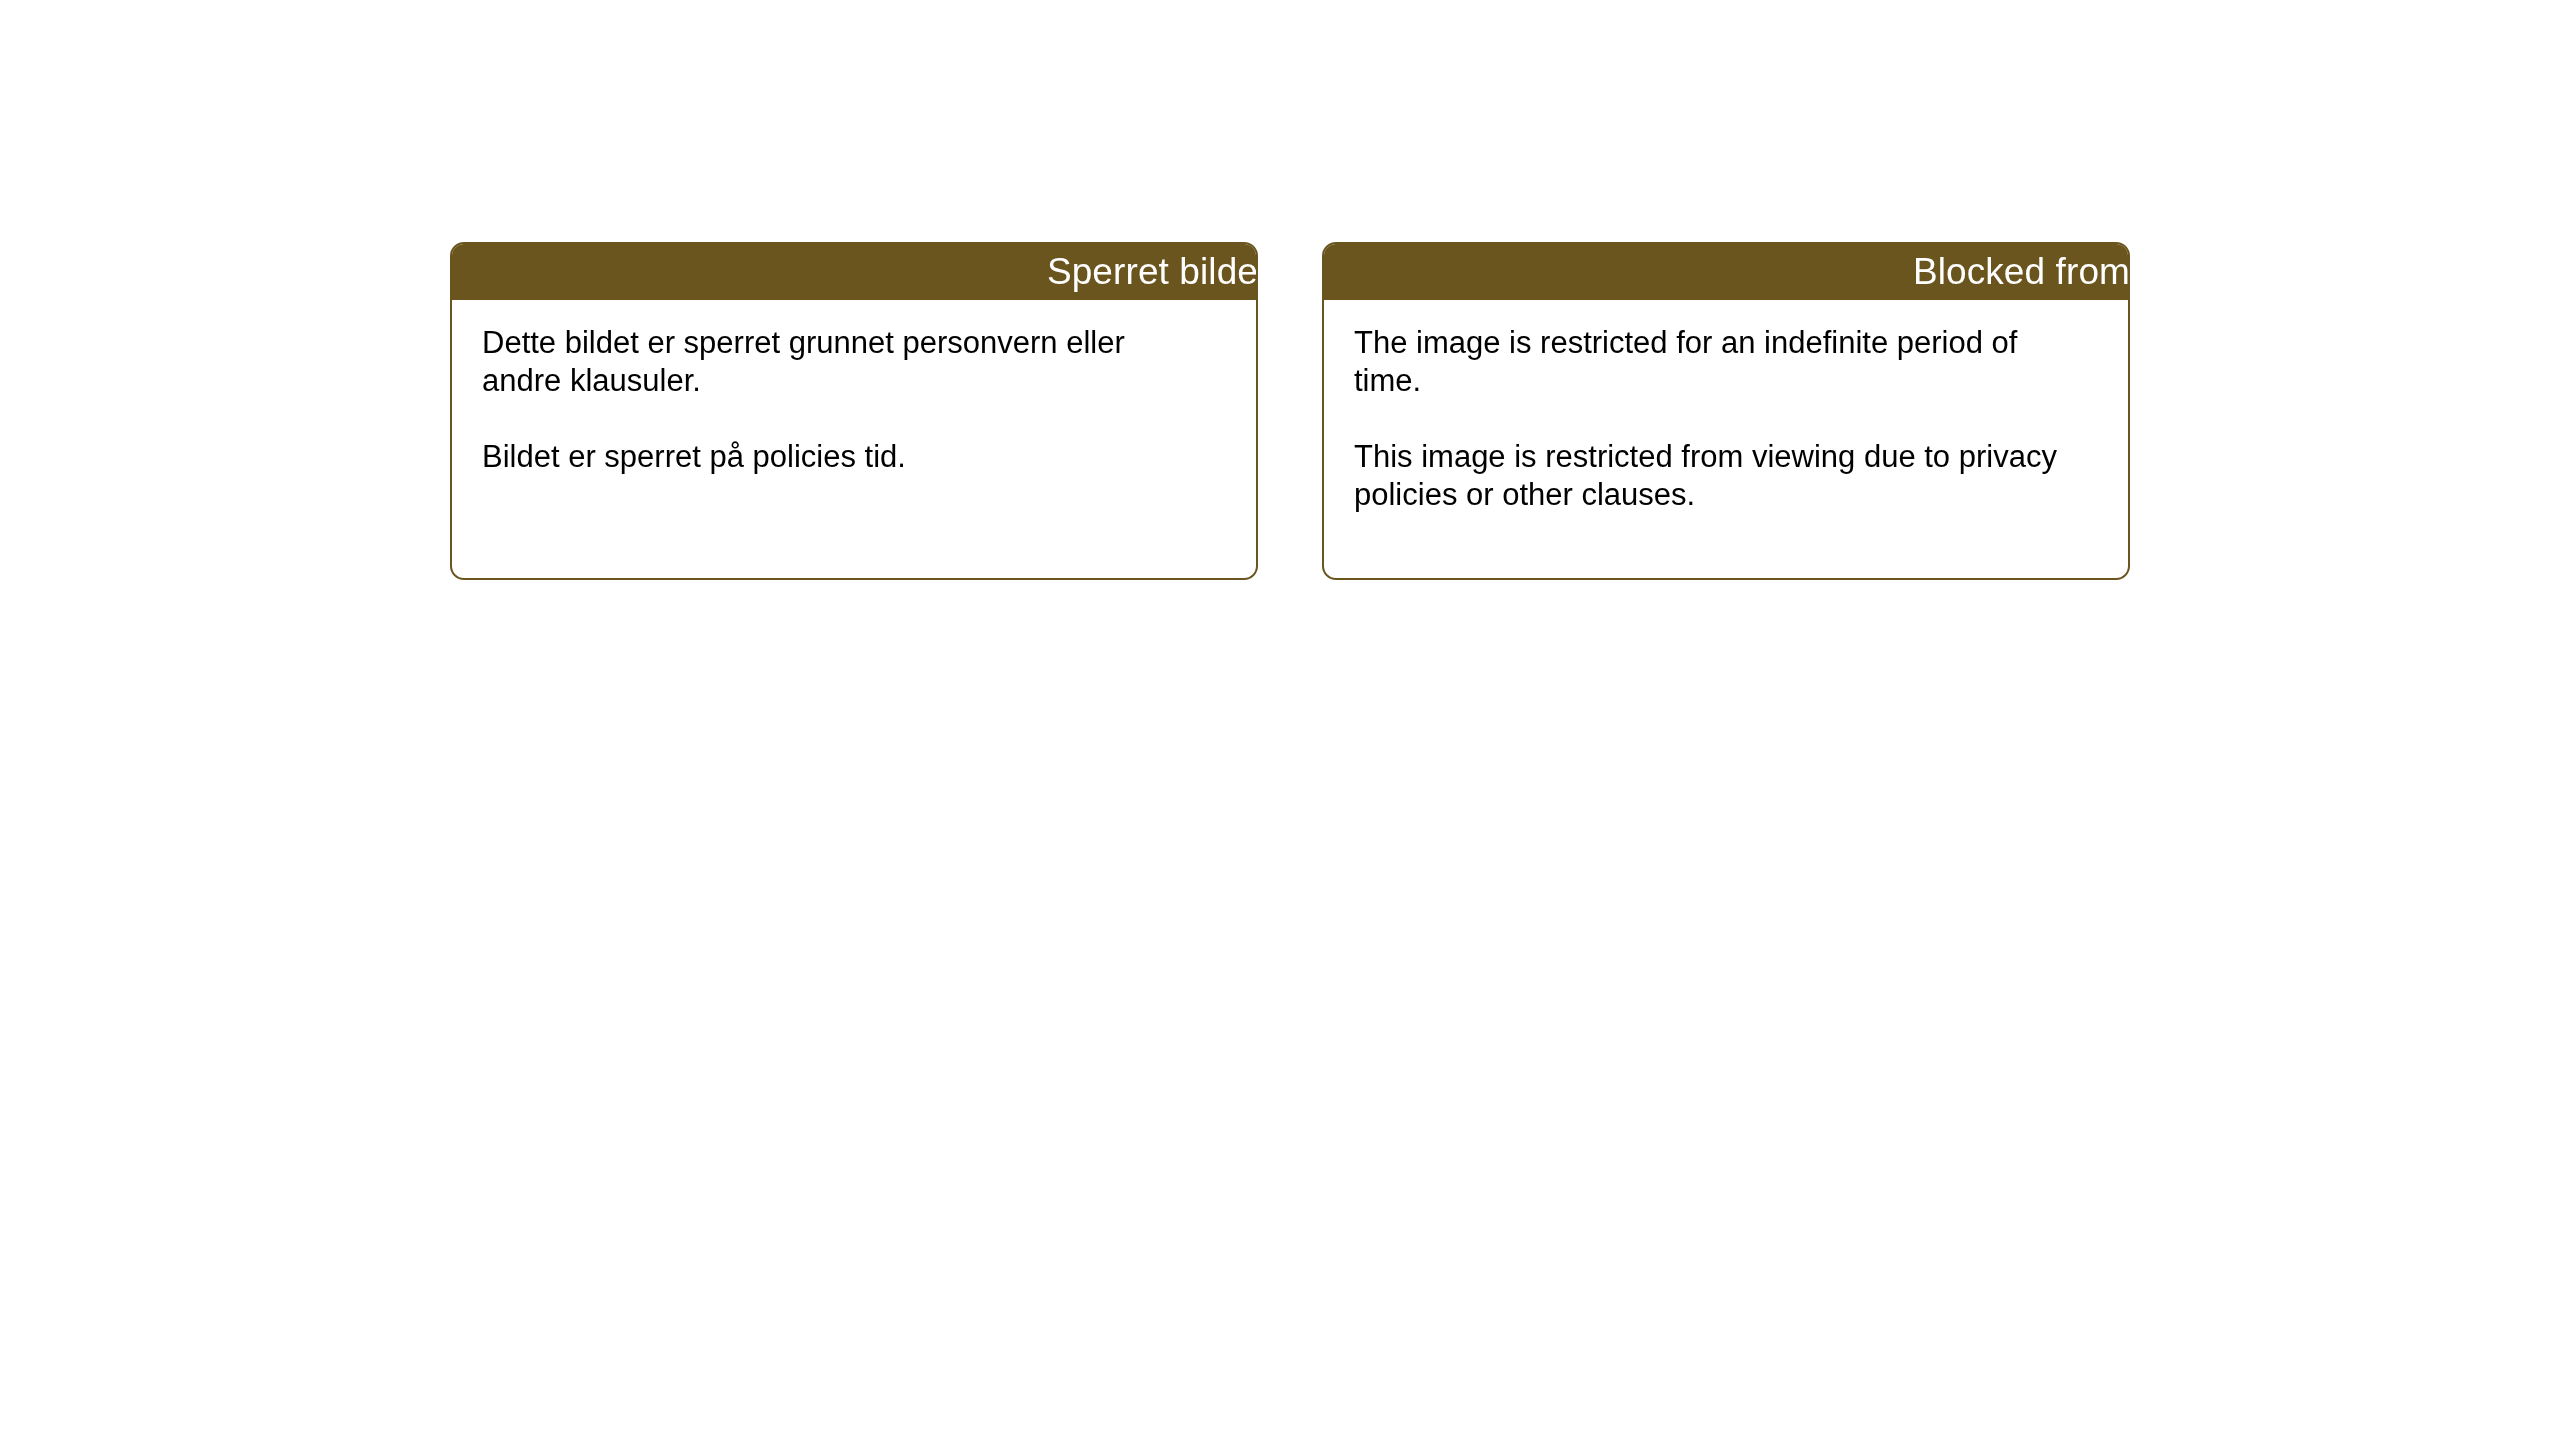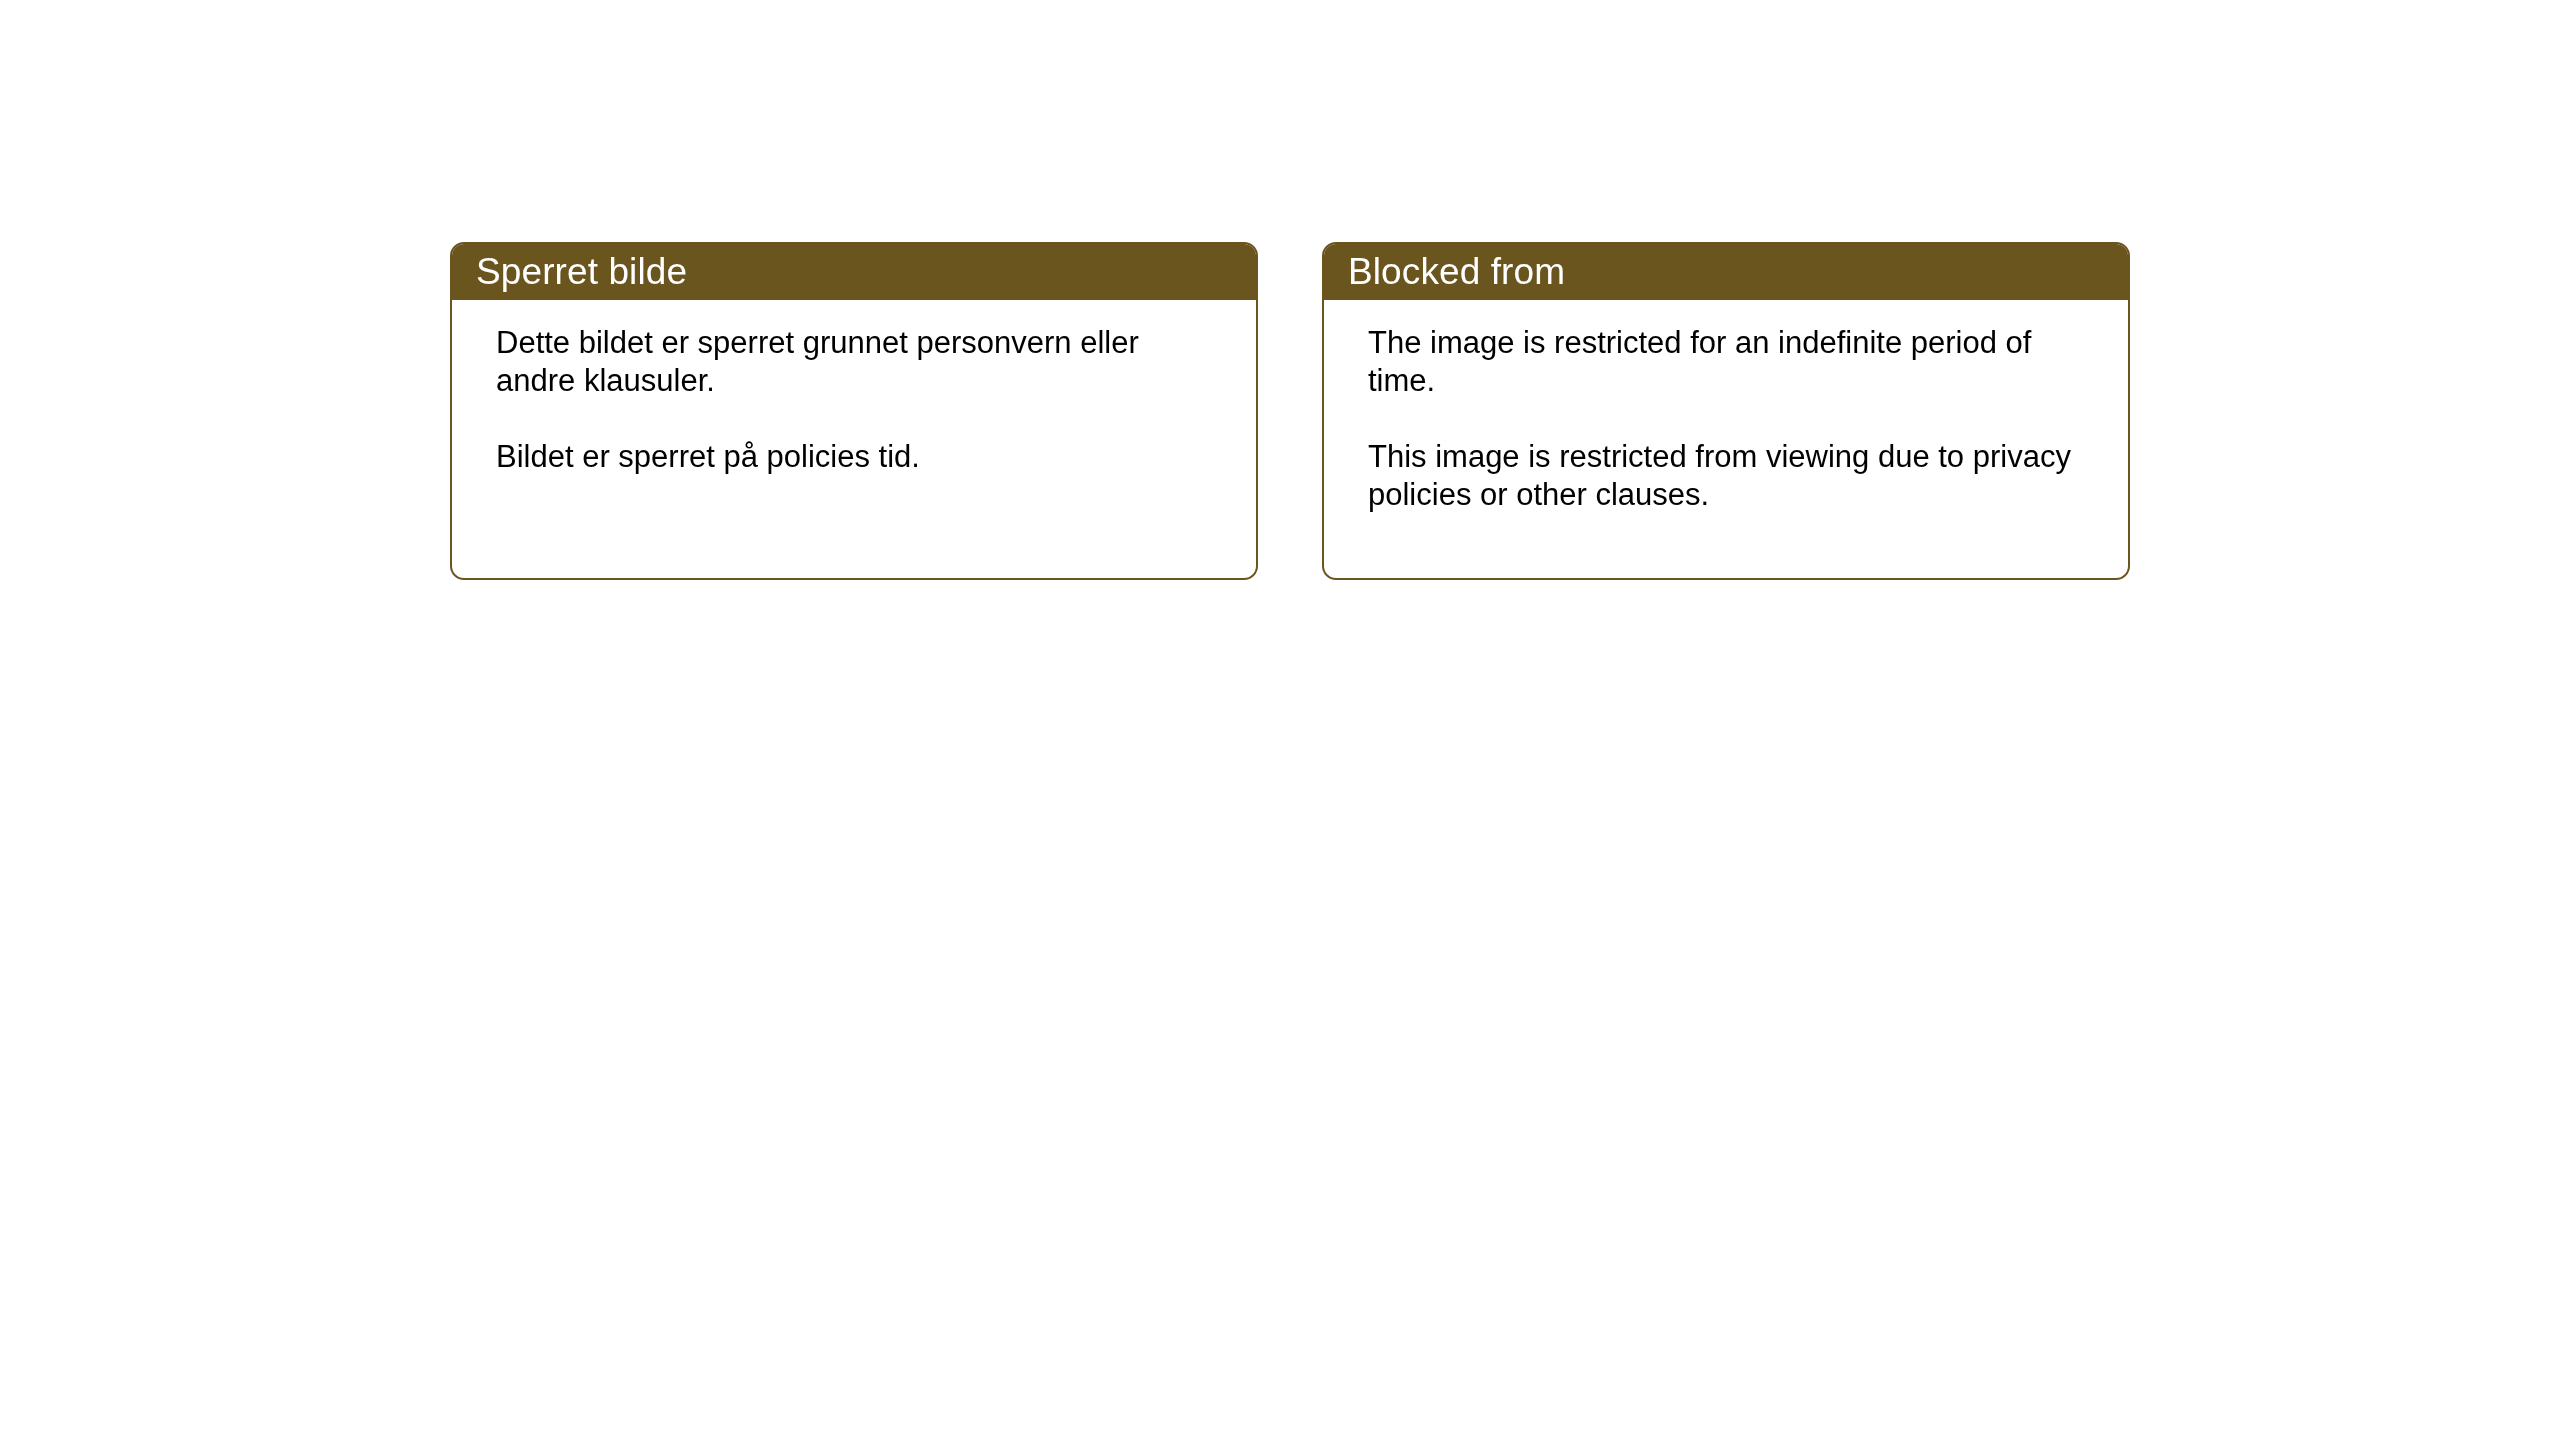"Sperret bilde" .notice-card-header { justify-content: none -> flex-end }
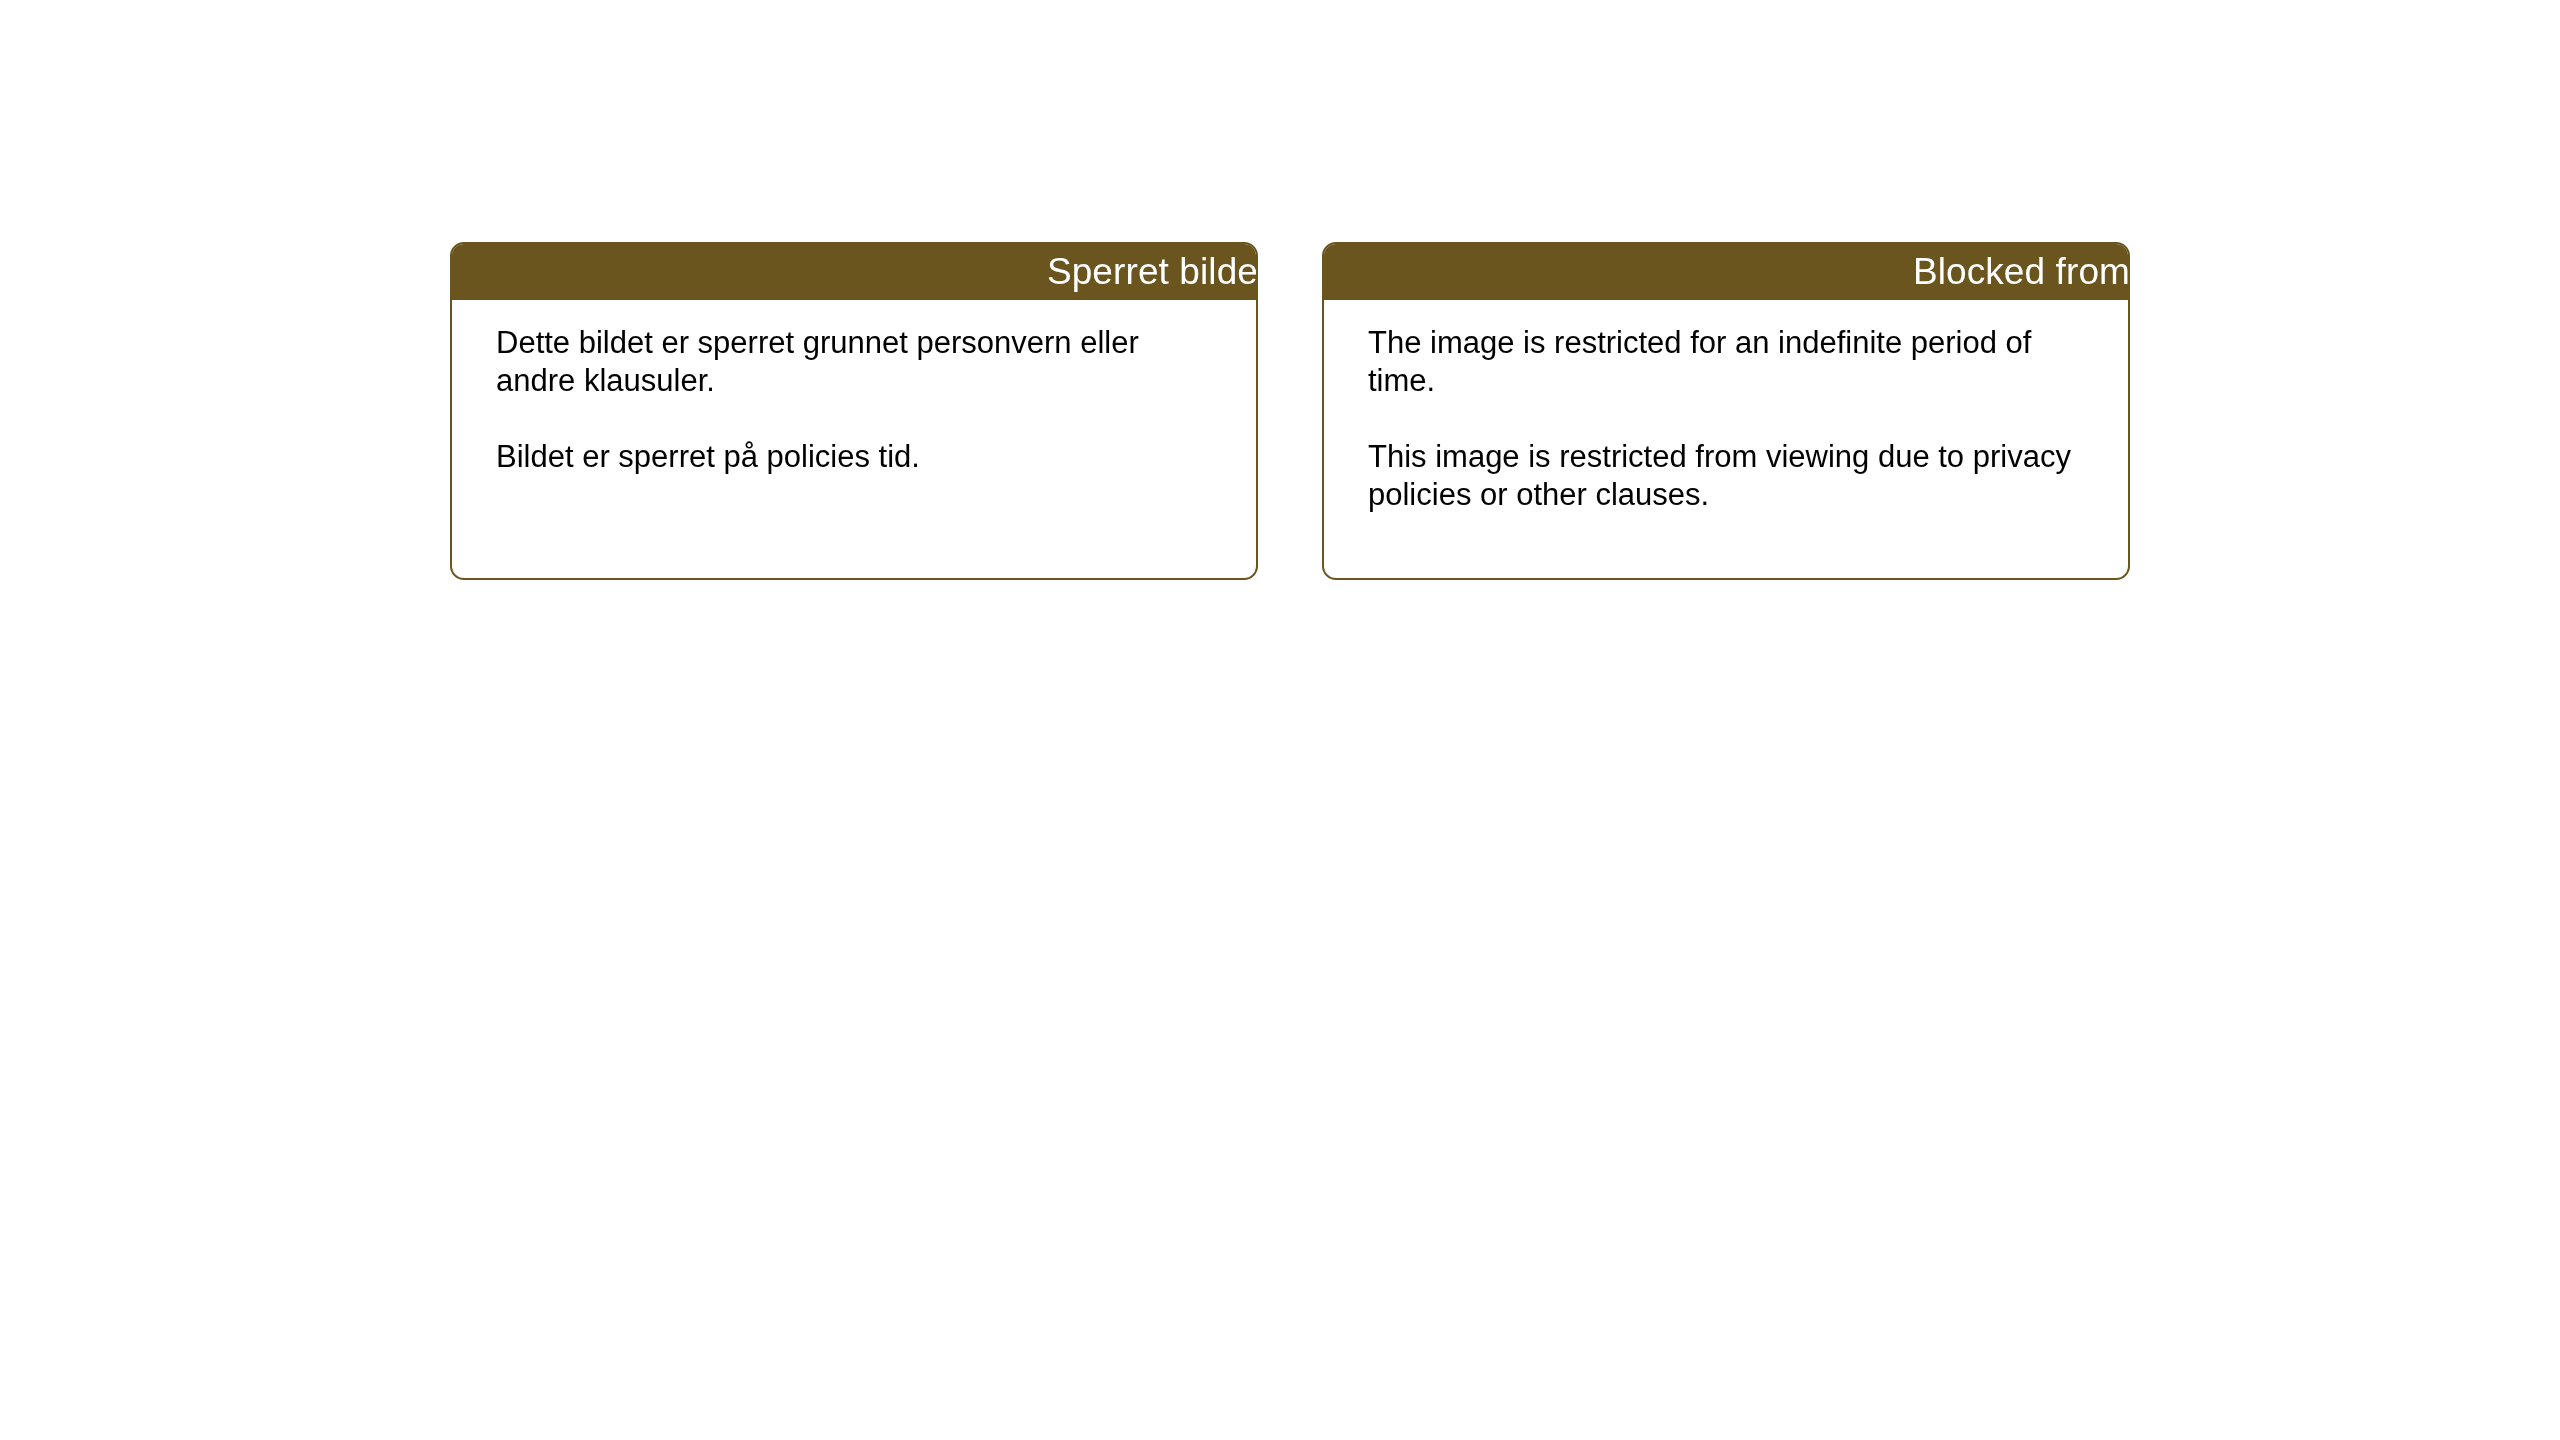"Dette bildet er sperret grunnet" .notice-card-body { padding: 24px 26px 30px 44px -> 24px 26px 30px 30px }
